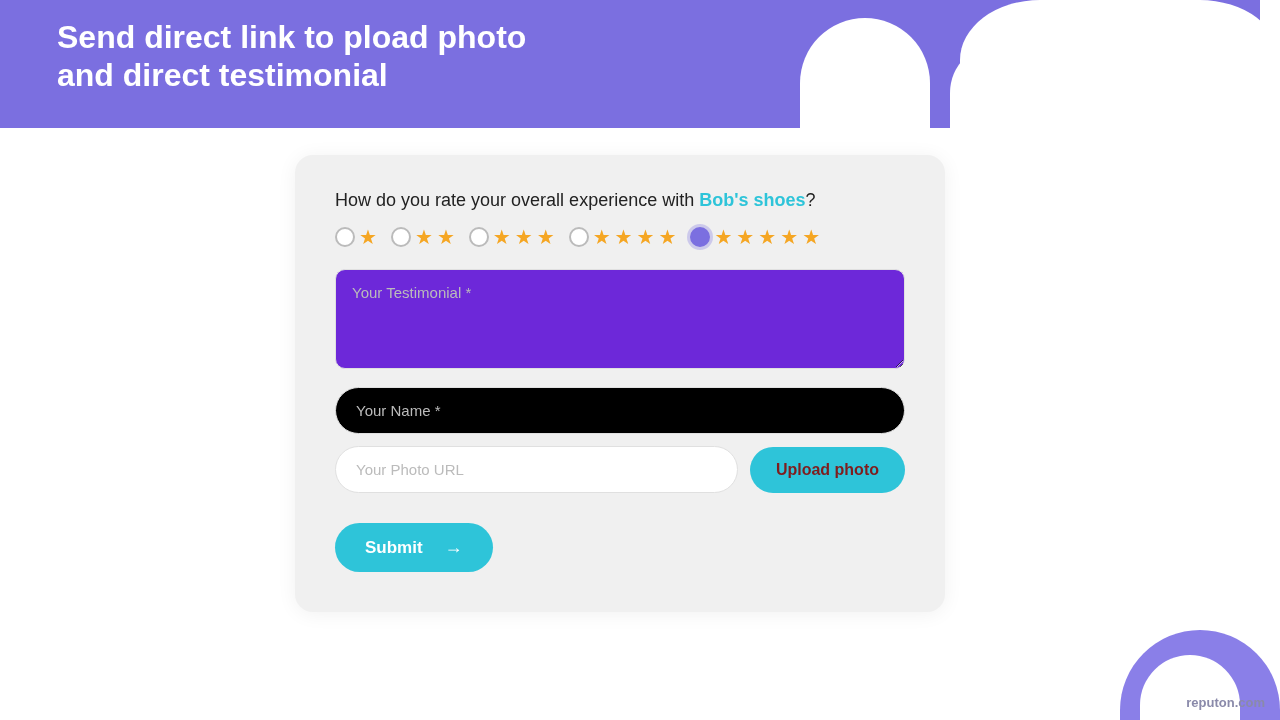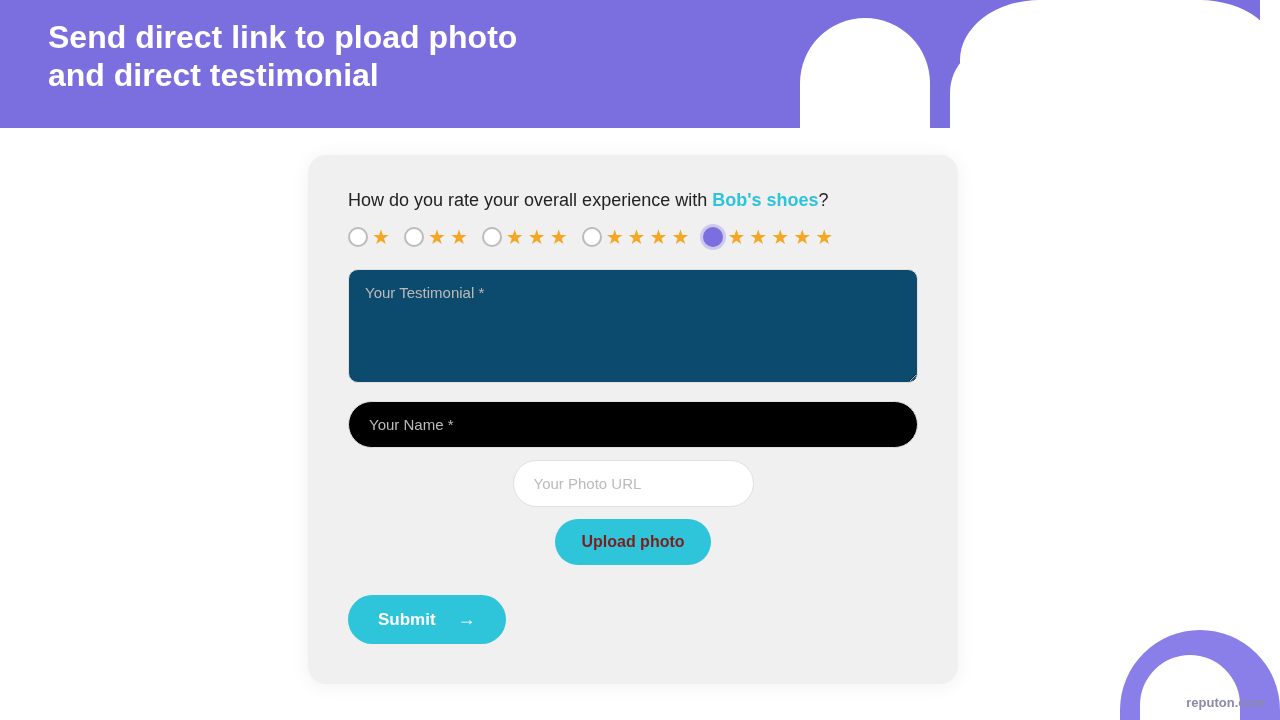"Send direct link to pload" .header-title { left: 48px -> 57px }
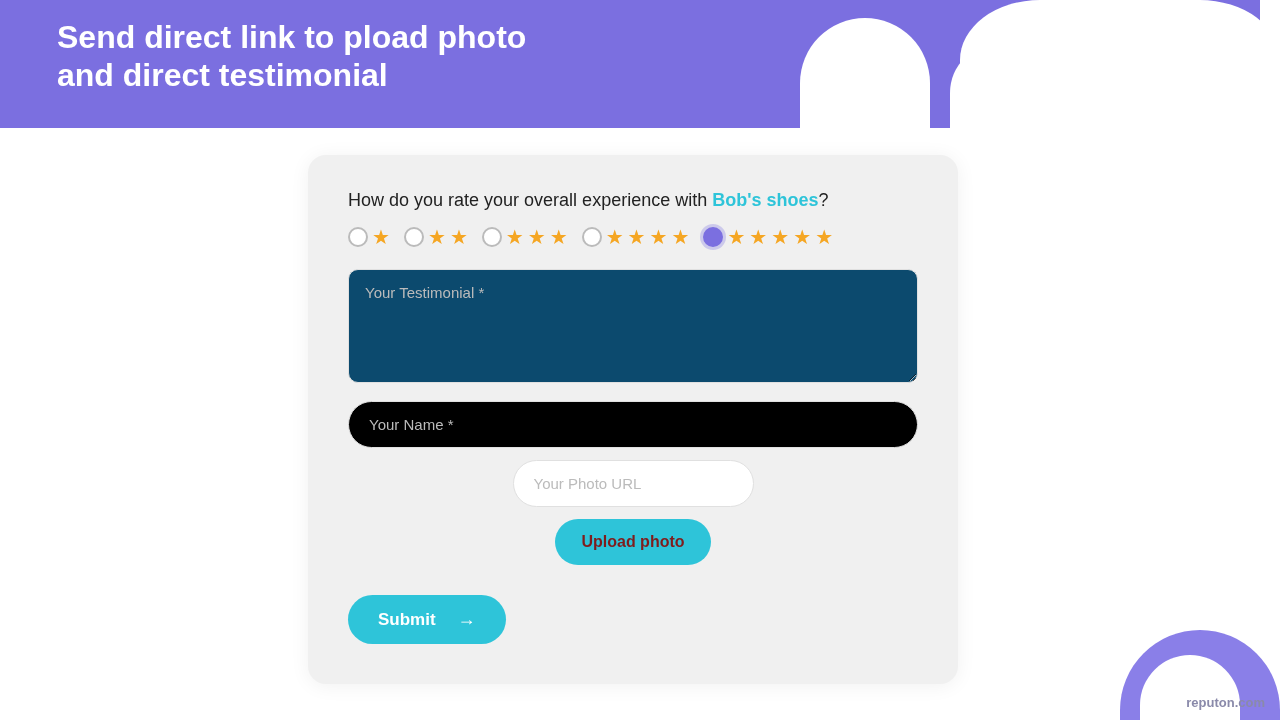"How do you rate your" .card { left: 308px -> 295px }
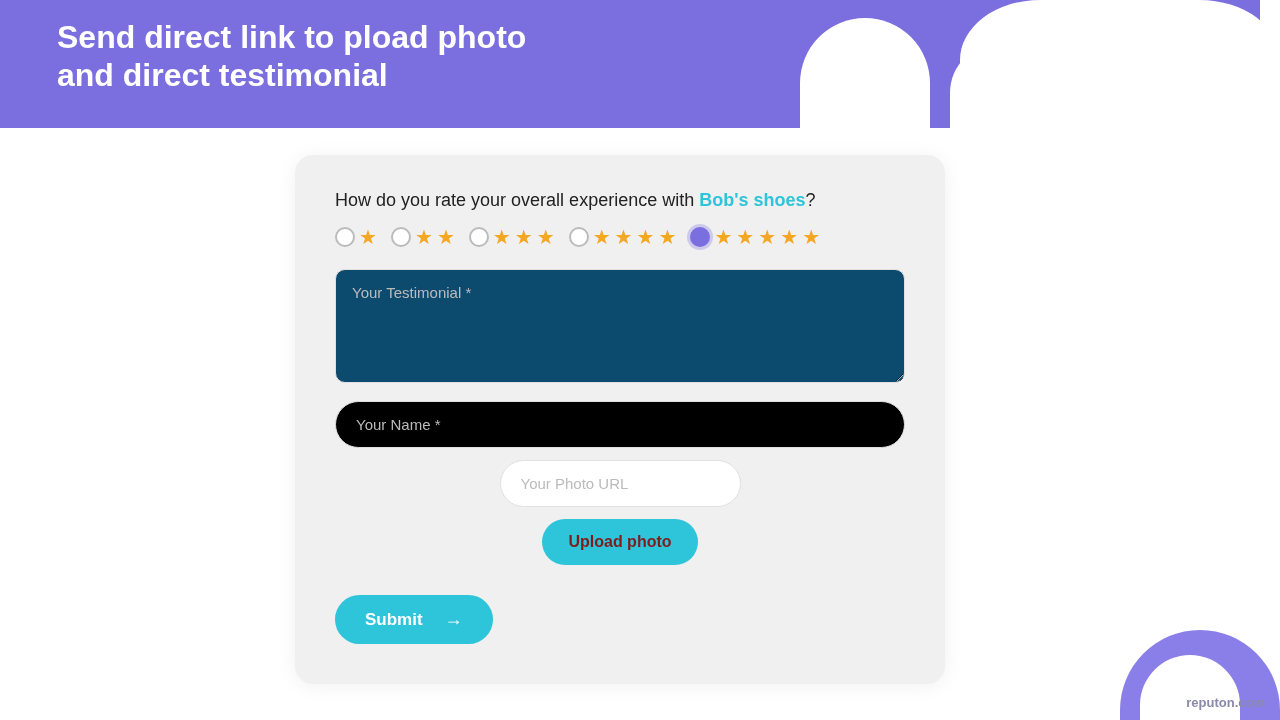"Your Testimonial *" .testimonial-textarea { background: #0c4a6e -> #6d28d9; height: 114px -> 100px }
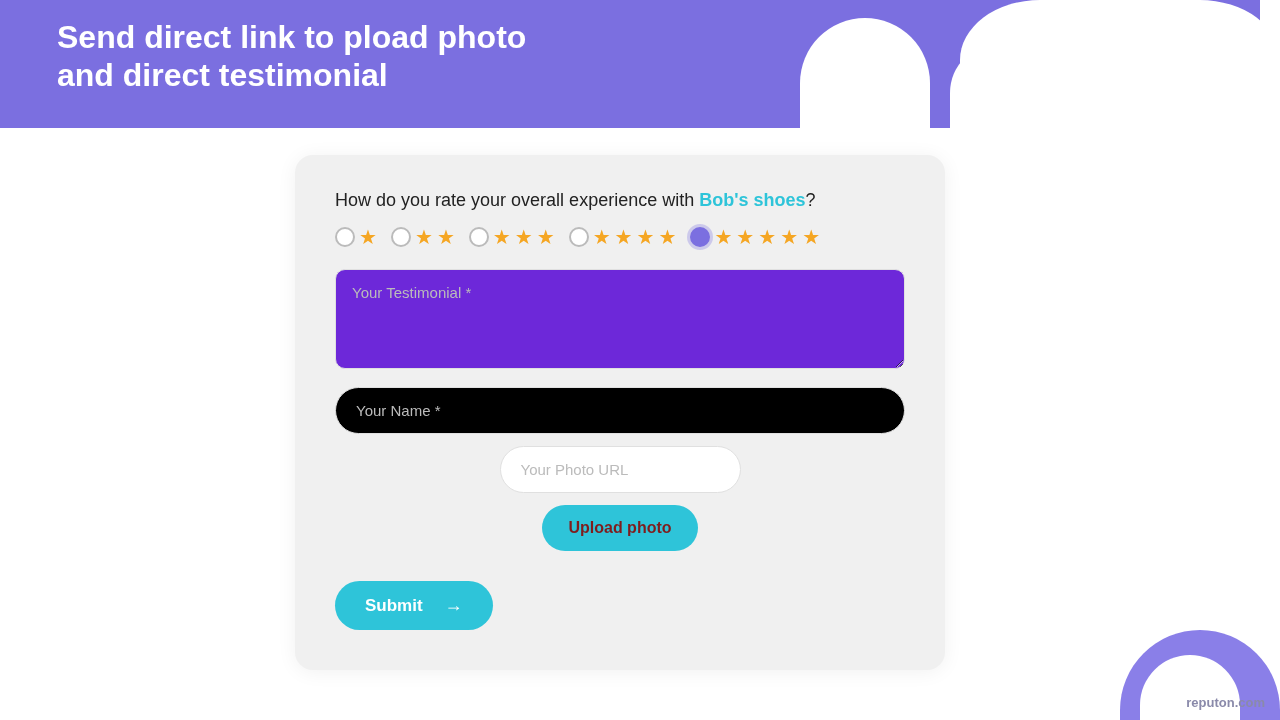"Your Photo URL" .photo-row { flex-direction: column -> none }
